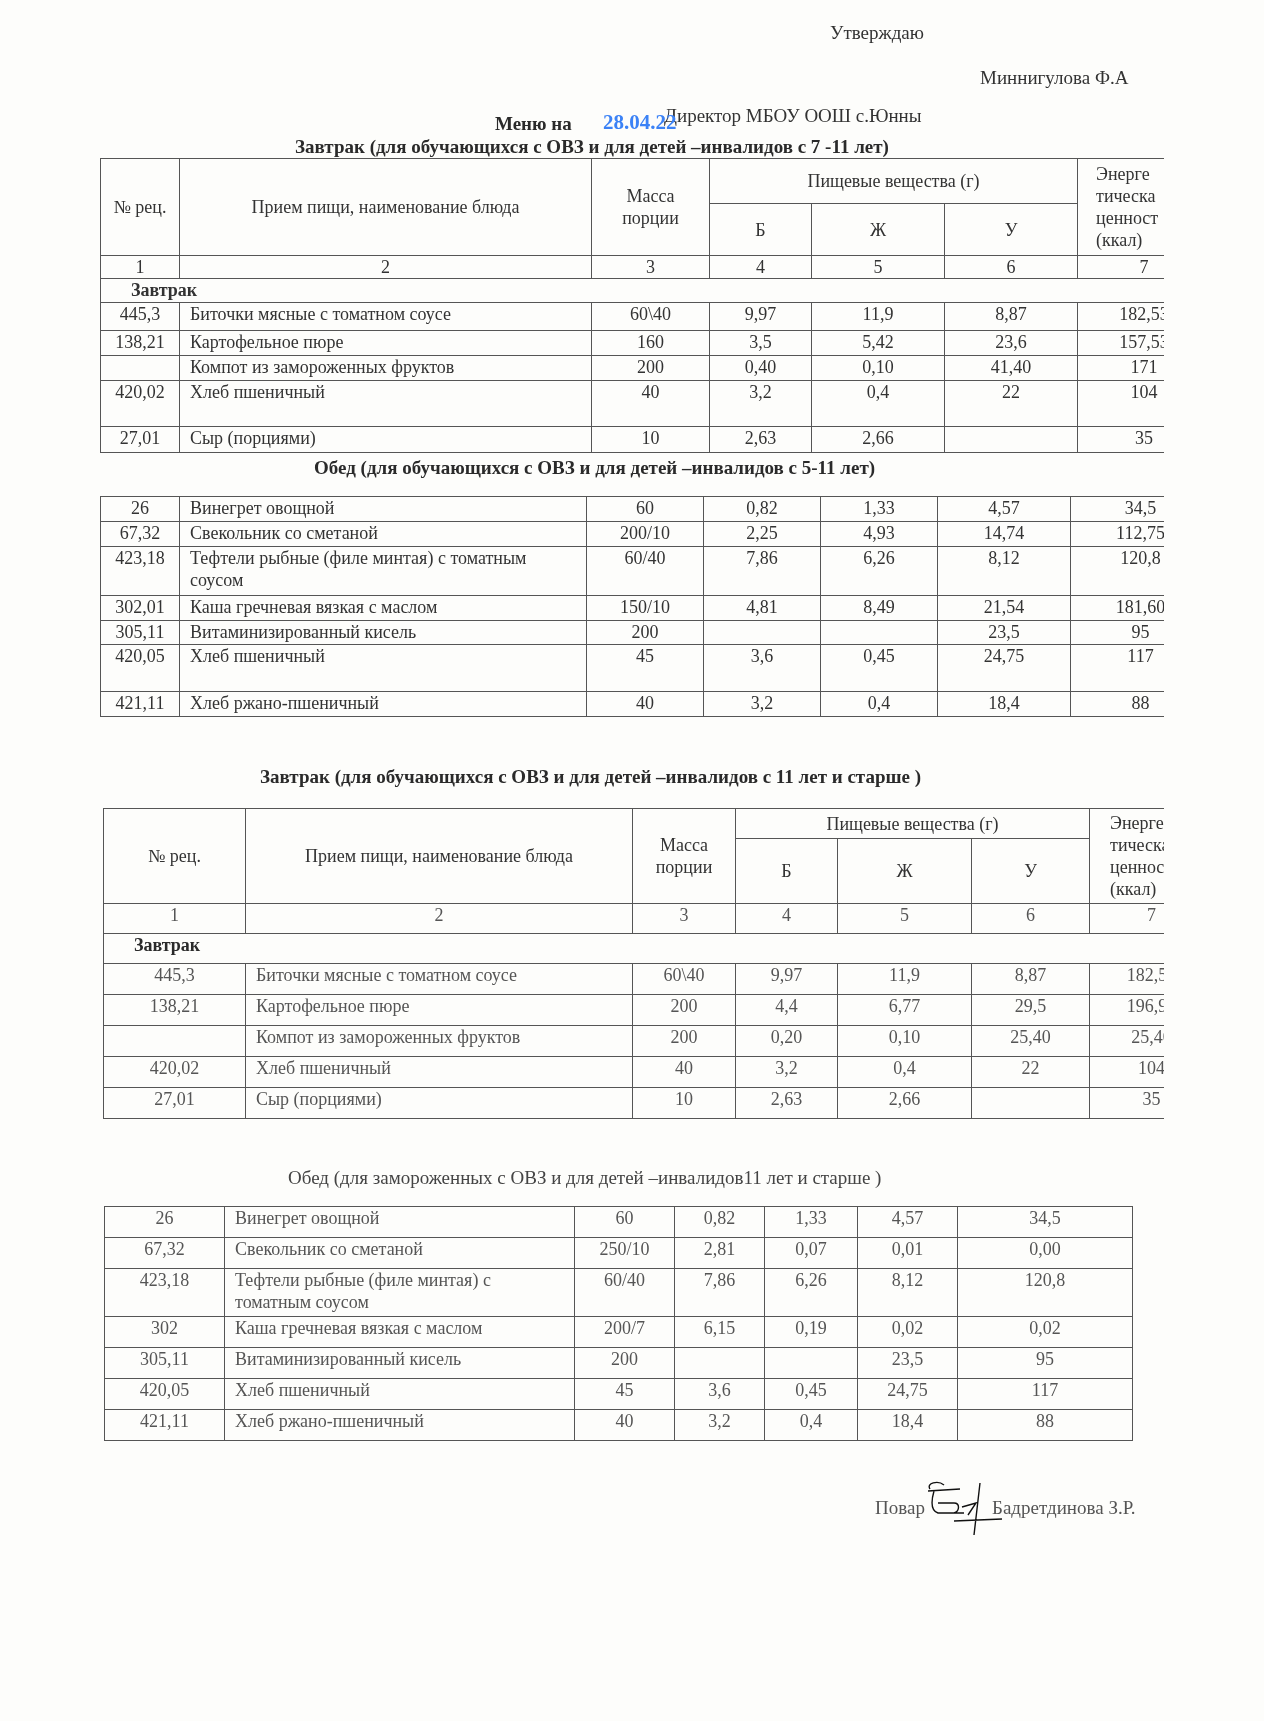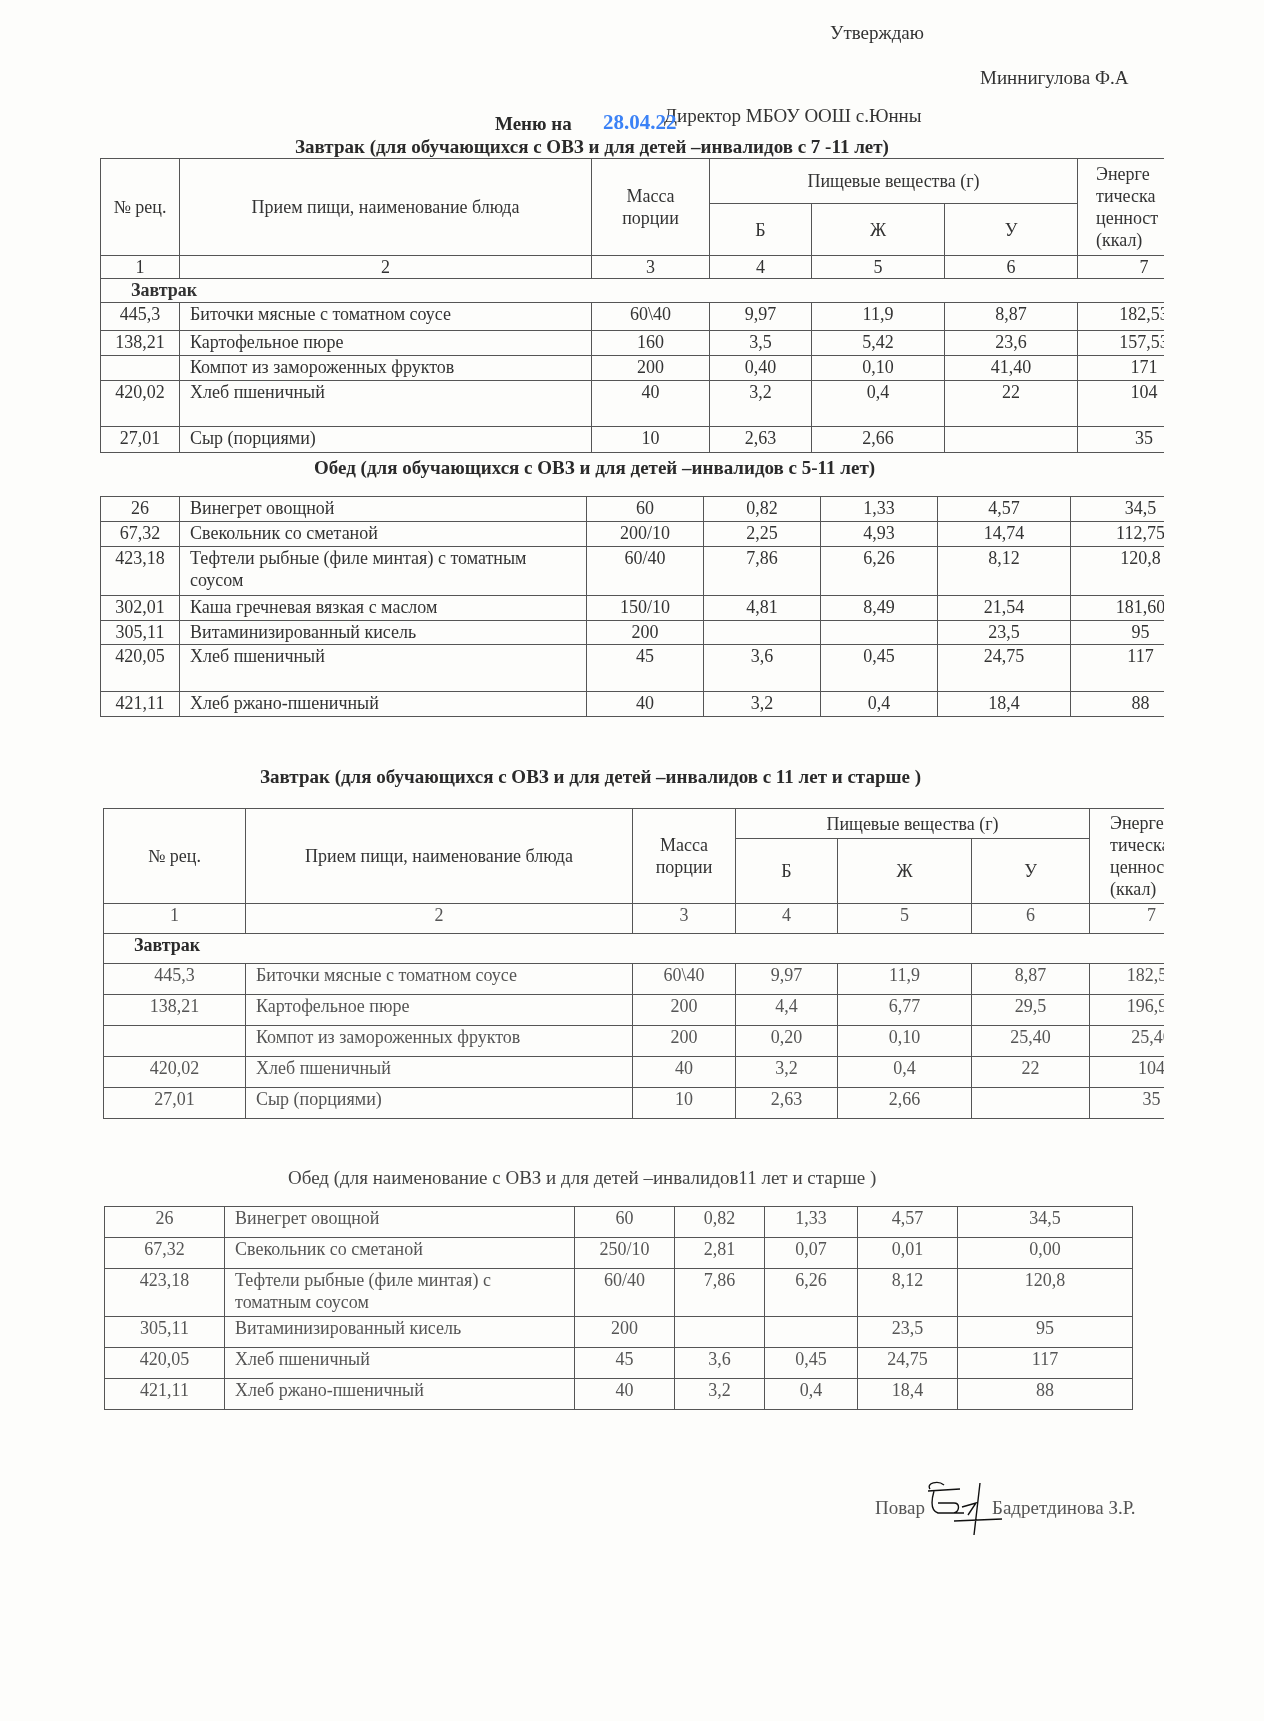"Обед (для наименование с ОВЗ" div.abs { text: наименование -> замороженных }
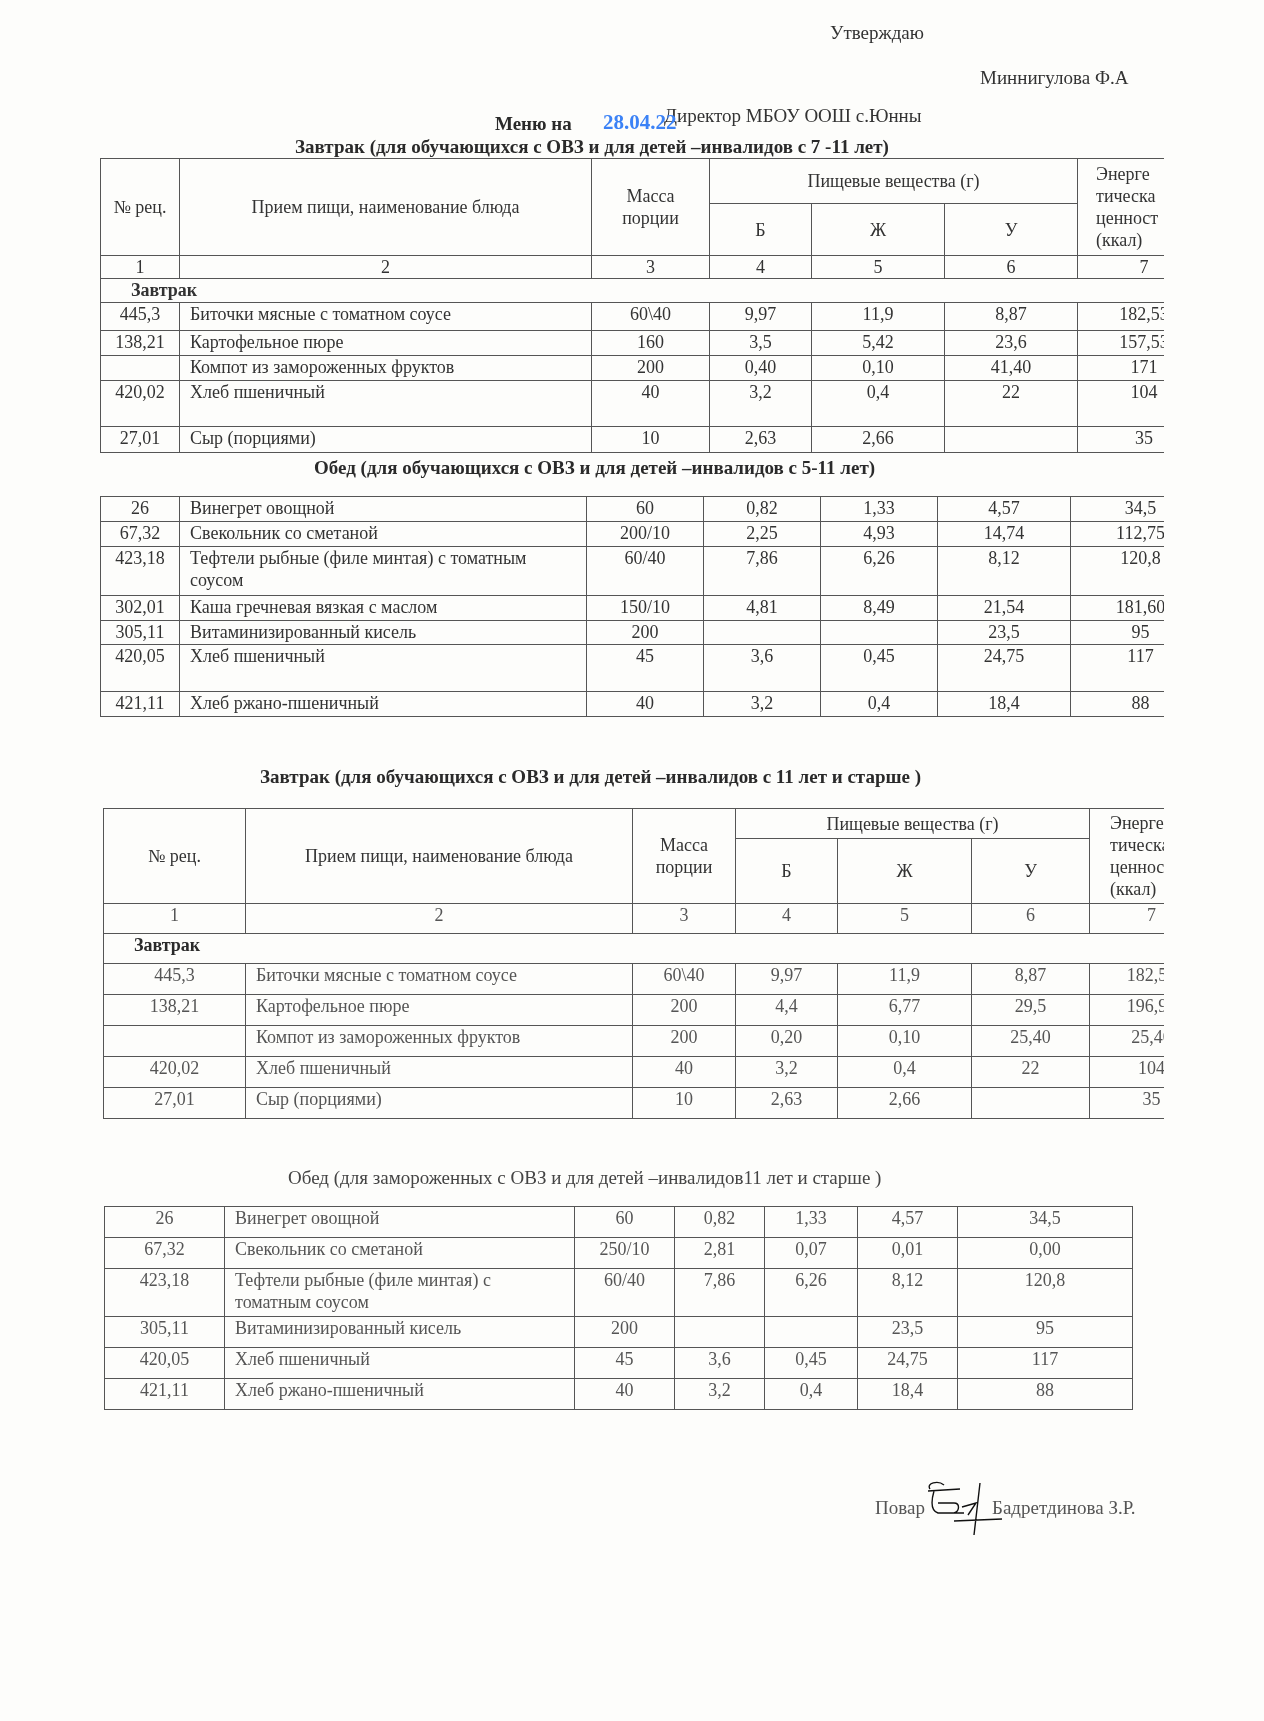"302" tr { html: none -> <tr> <td>302</td> <td>Каша гречневая вязкая с маслом</td> <td>200/7</td> <td>6,15</td> <td>0,19</td> <td>0,02</td> <td>0,02</td> </tr> }
